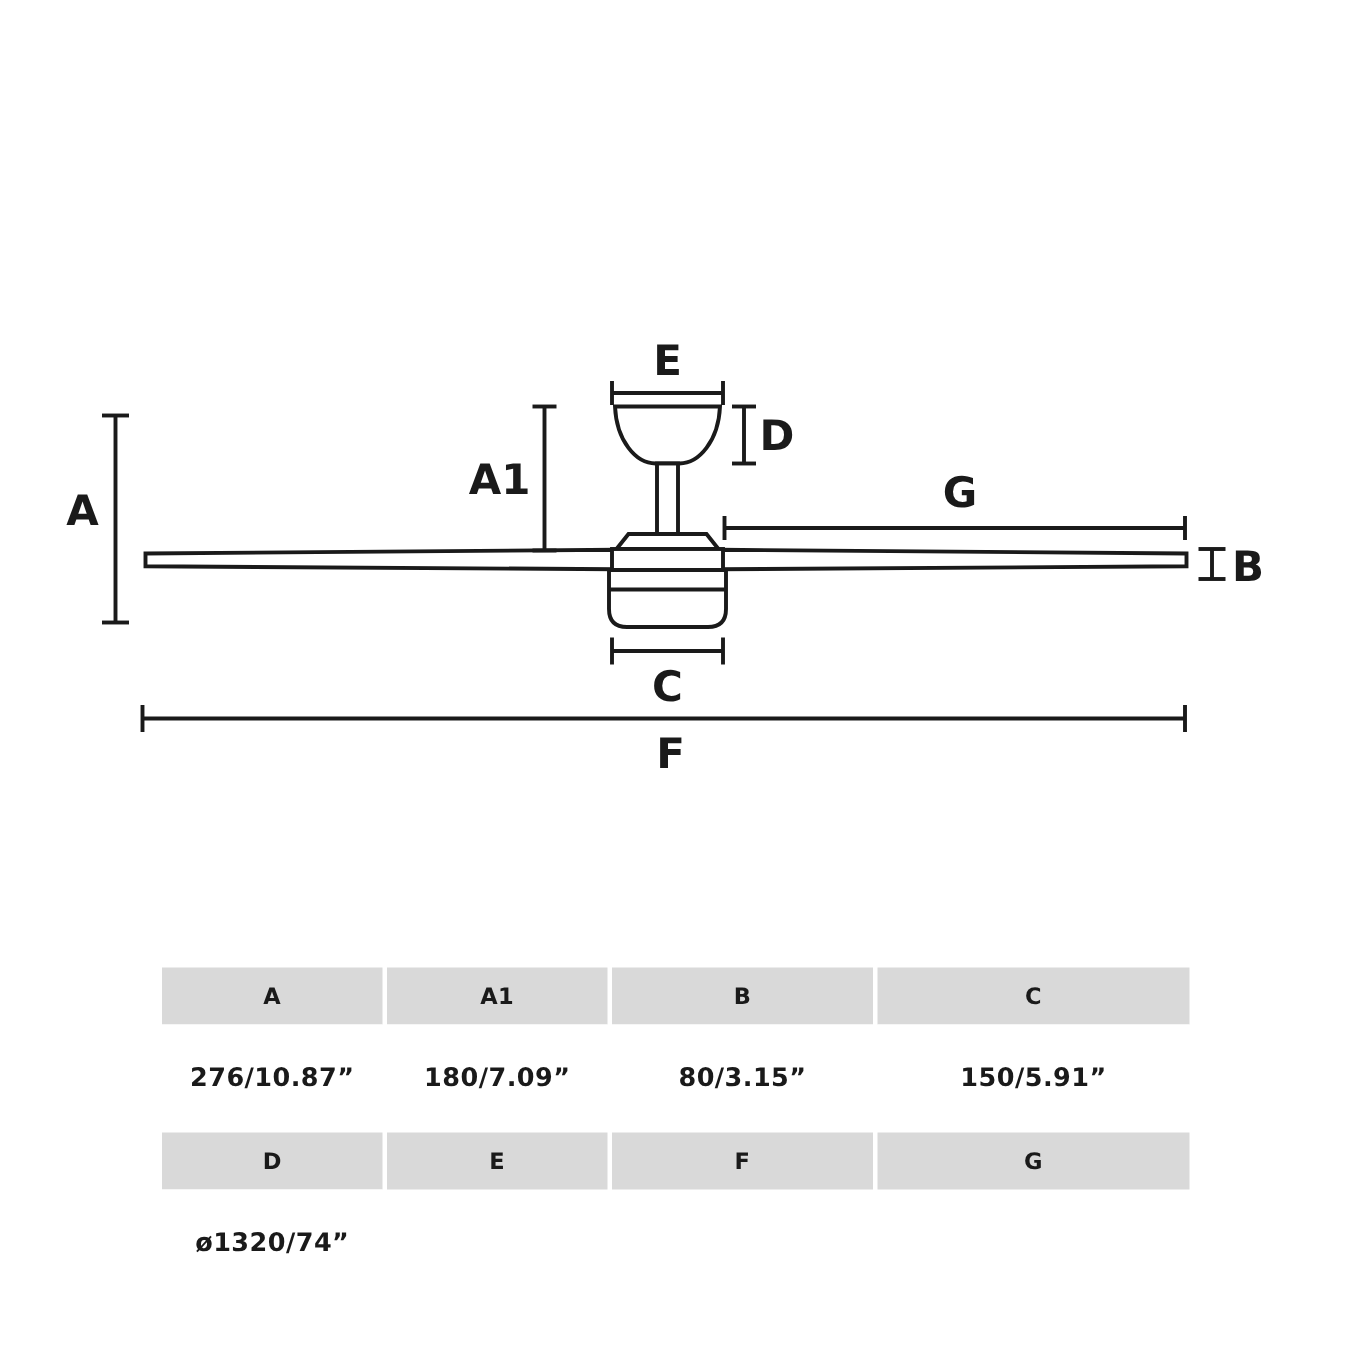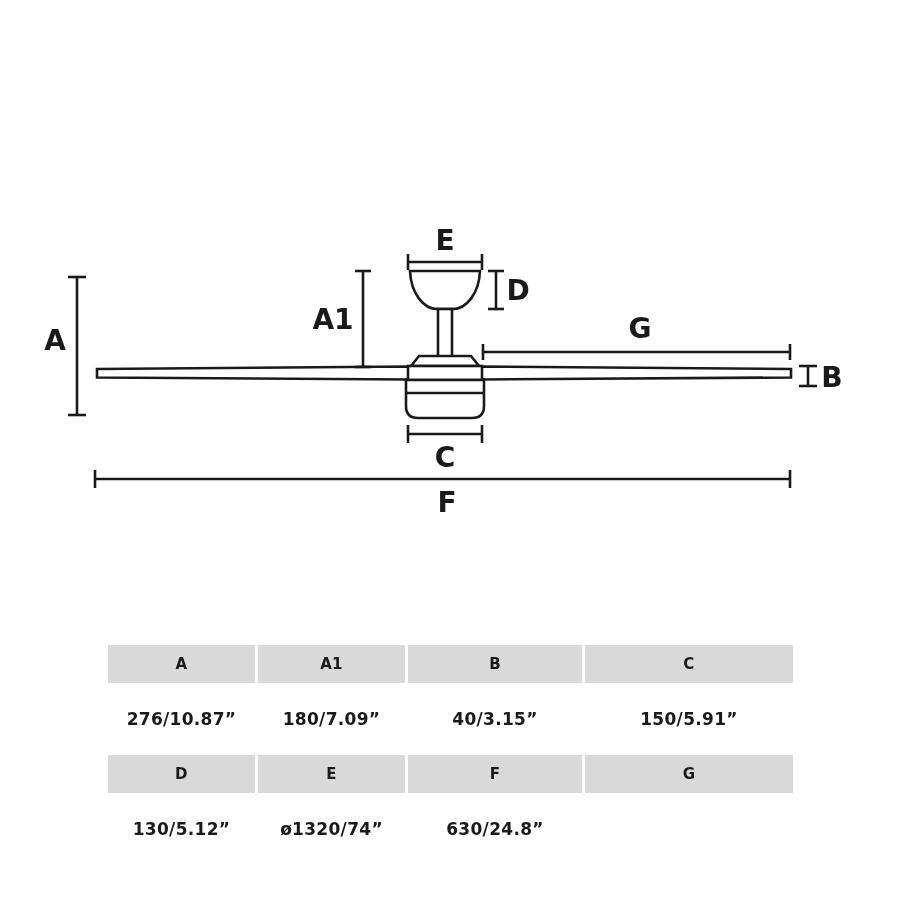"40/3.15”" div.cell { text: 40/3.15 -> 80/3.15 }
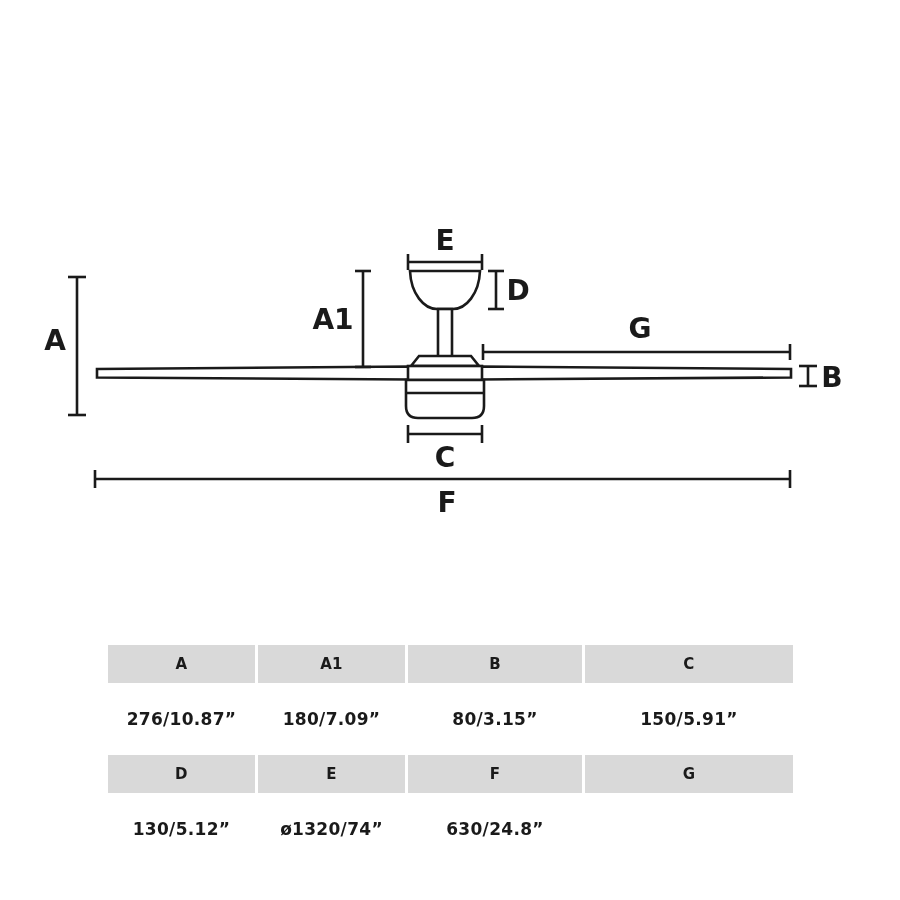"130/5.12”" div.cell { html: <div>130/5.12”</div> -> none }
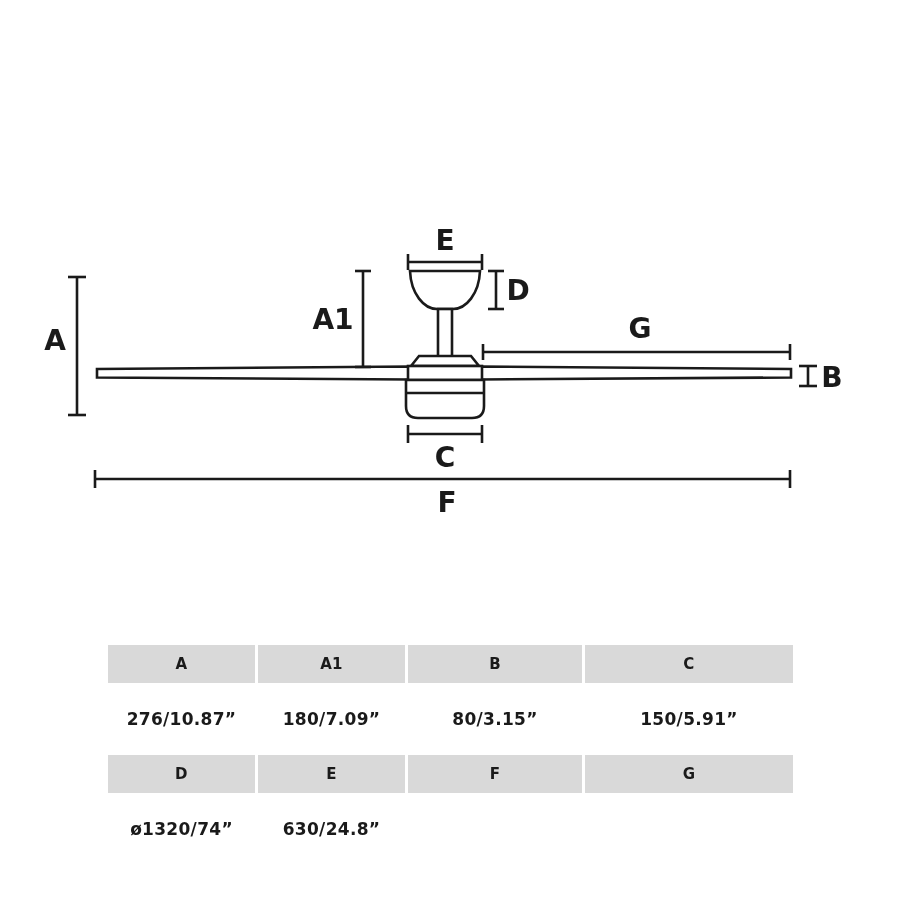"630/24.8”" div.cell { html: <div>630/24.8”</div> -> none }
